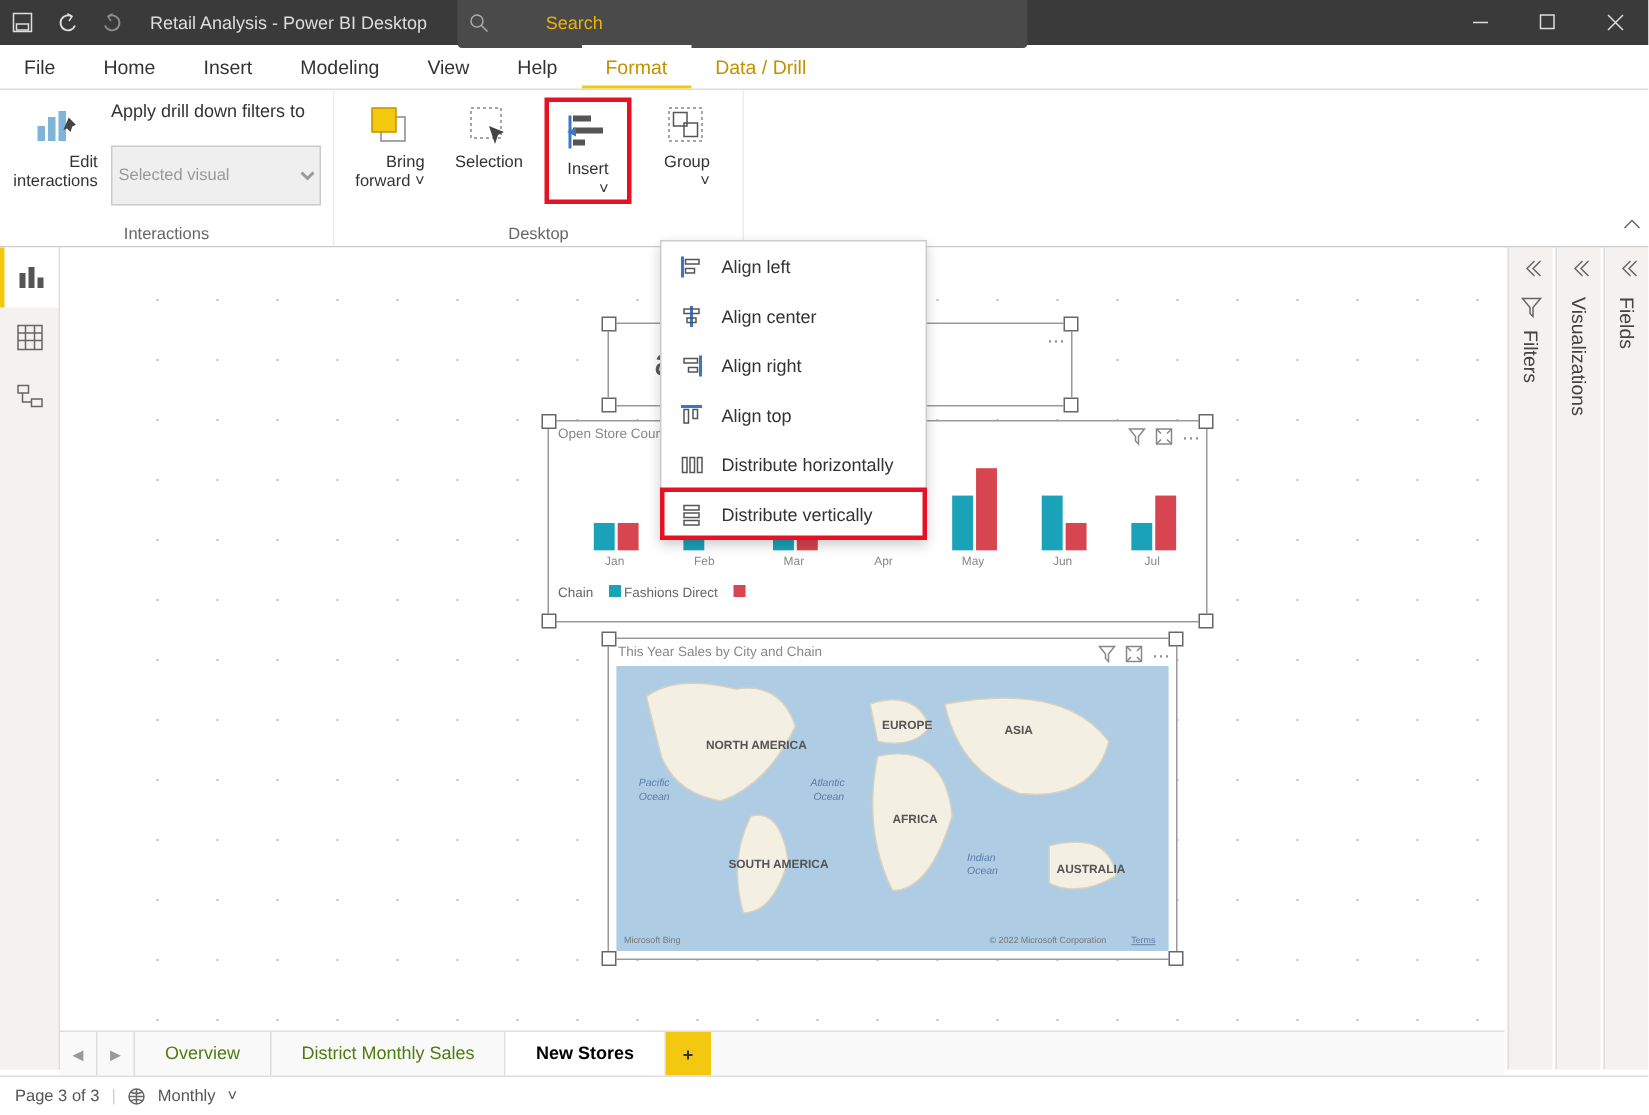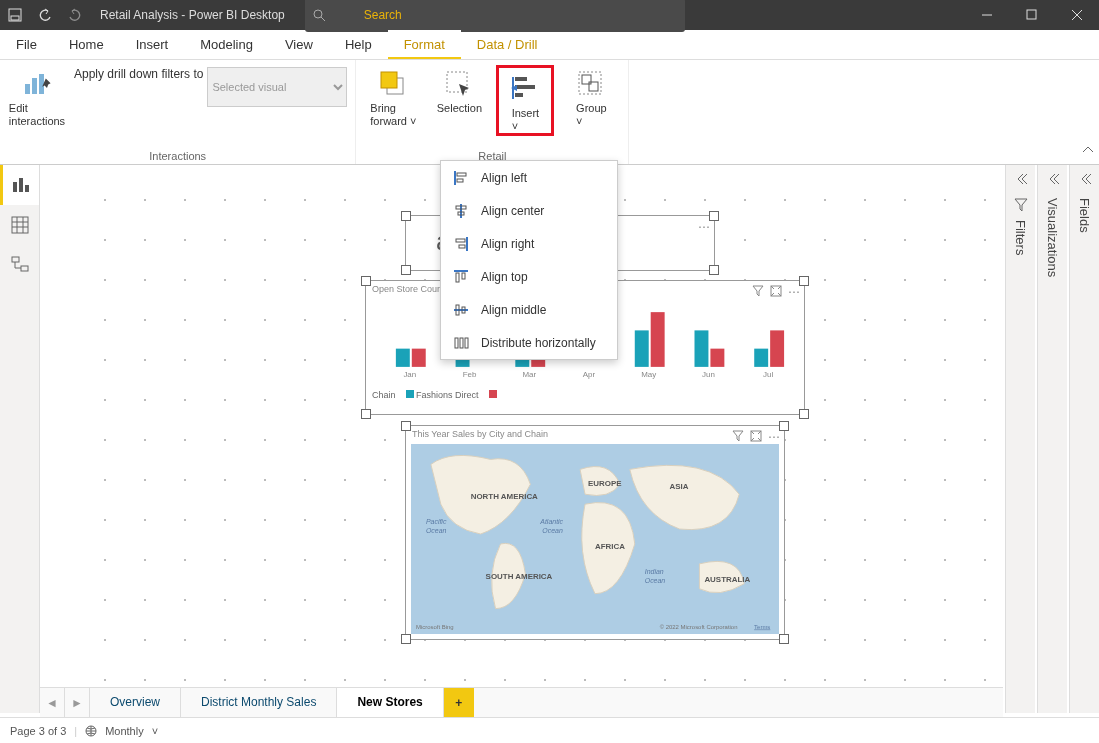"Apply drill down filters to" .filter-applier { flex-direction: row -> column; gap: 4px -> 16px }
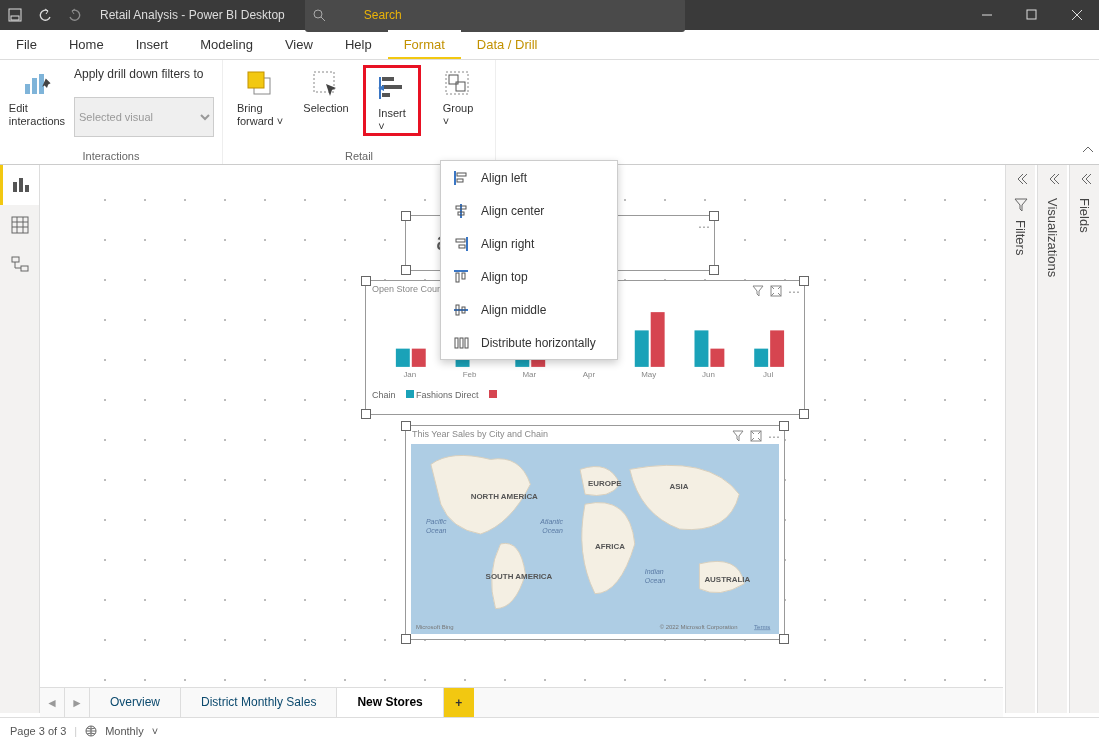"Edit" .big-btn .lbl { text-align: left -> right }
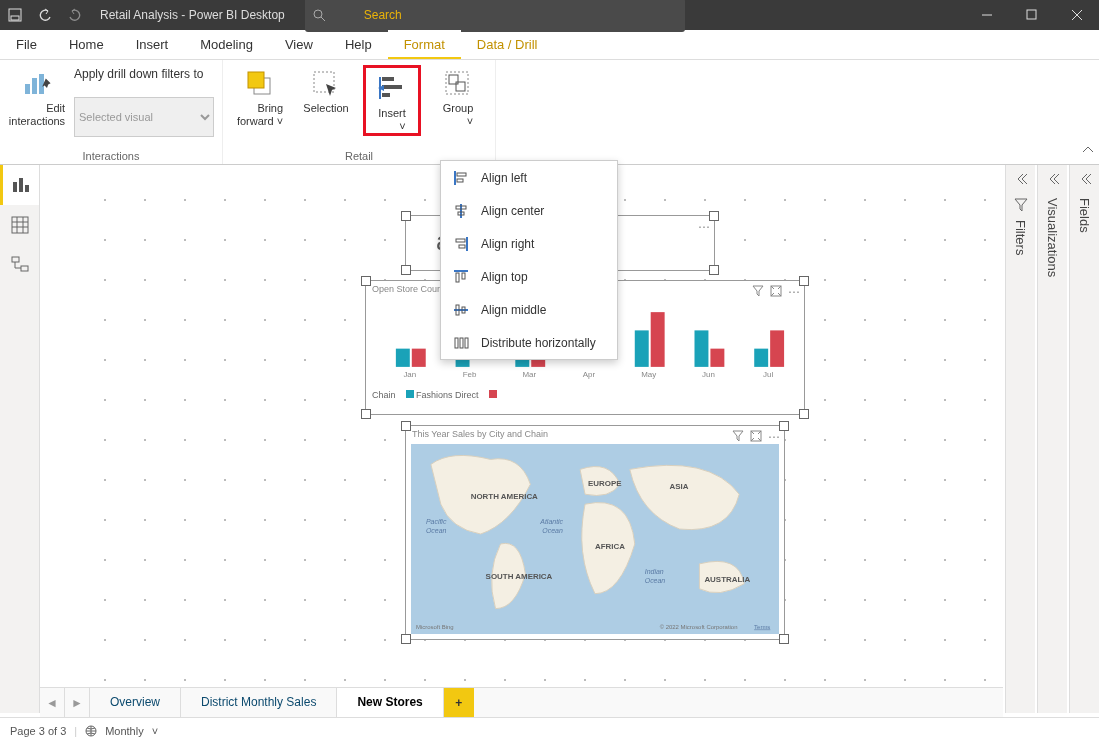"Retail" div.ribbon-group-label { text: Retail -> Desktop }
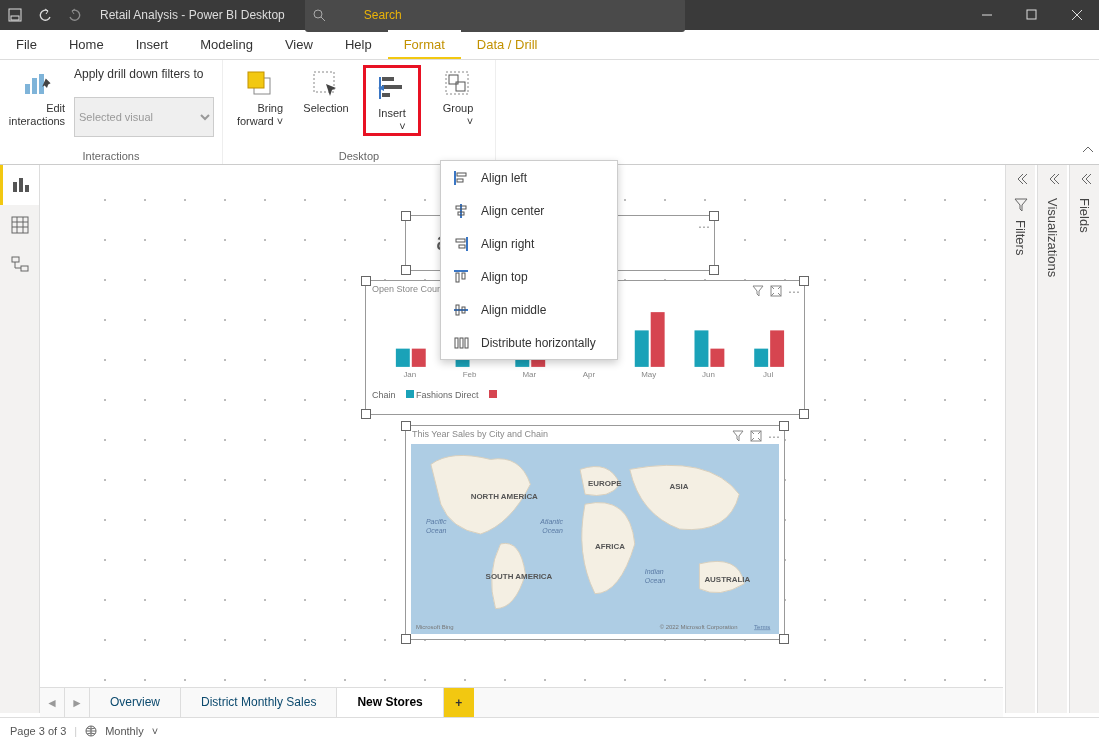"Align middle" div.mi { html: <div> <span> <svg> <path></path> <rect></rect> <rect></rect> </svg> </span> <span>Align middle</span> </div> -> none }
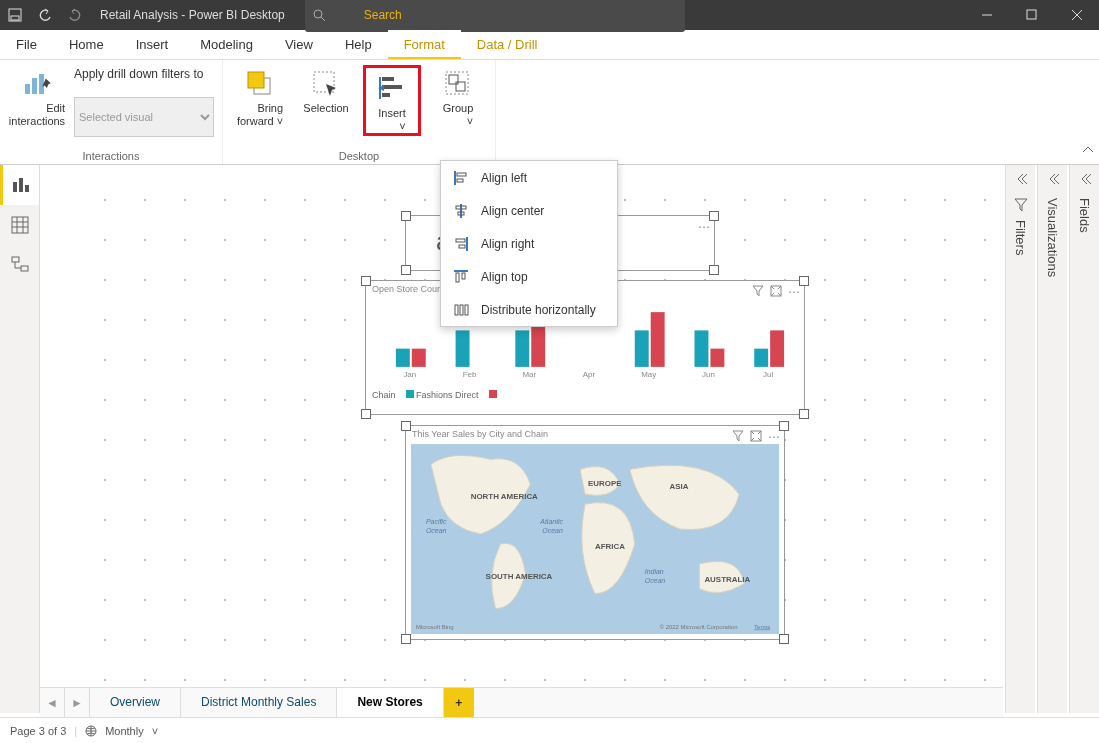"Distribute vertically" div.mi { html: none -> <div> <span> <svg> <rect></rect> <rect></rect> <rect></rect> </svg> </span> <span>Distribute vertically</span> </div> }
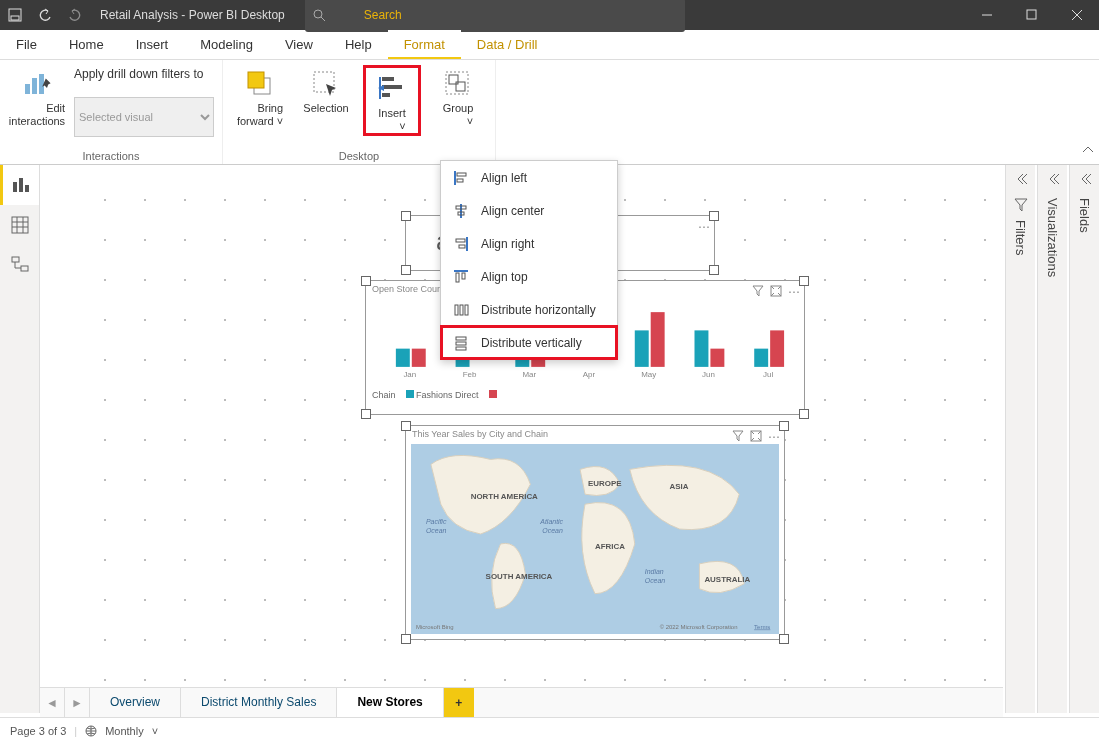"Overview" .pagetabs .pg { color: #0c4a6e -> #4d7c0f }
